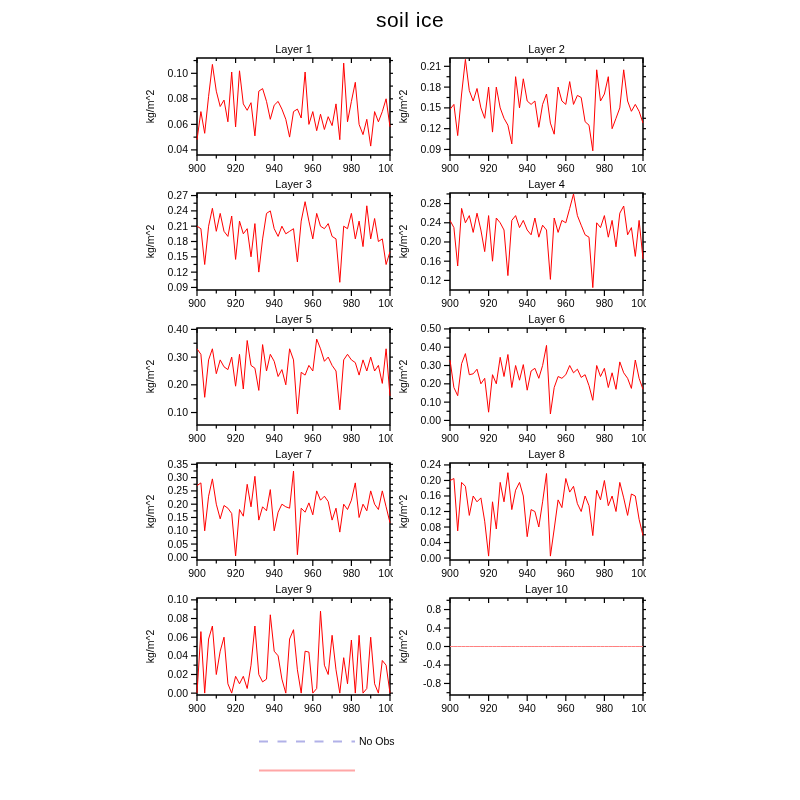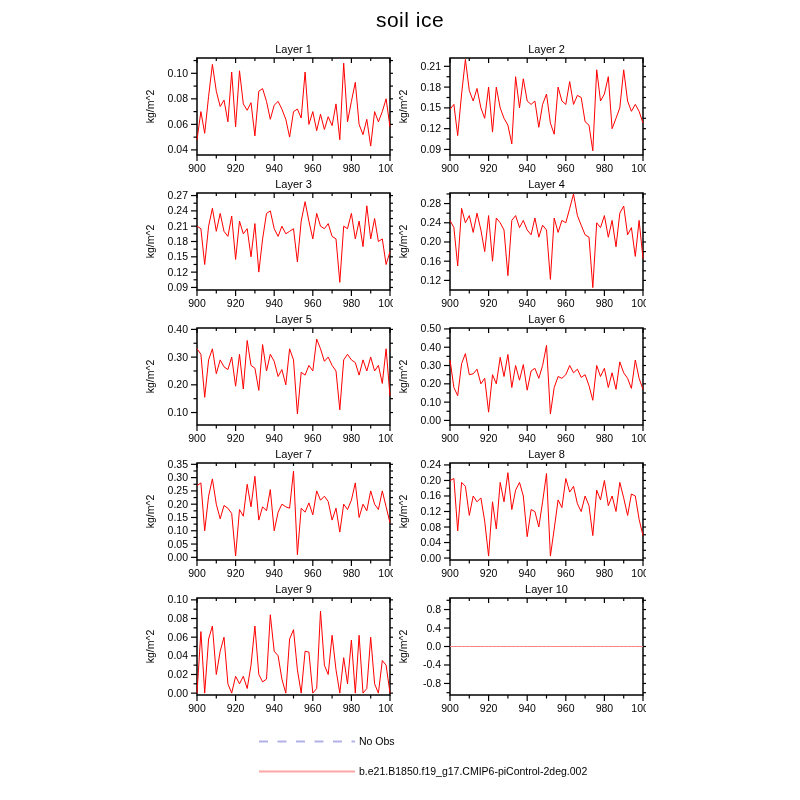"b.e21.B1850.f19_g17.CMIP6-piControl-2deg" span.legend-label { html: <span>b.e21.B1850.f19_g17.CMIP6-piControl-2deg.002</span> -> none }
